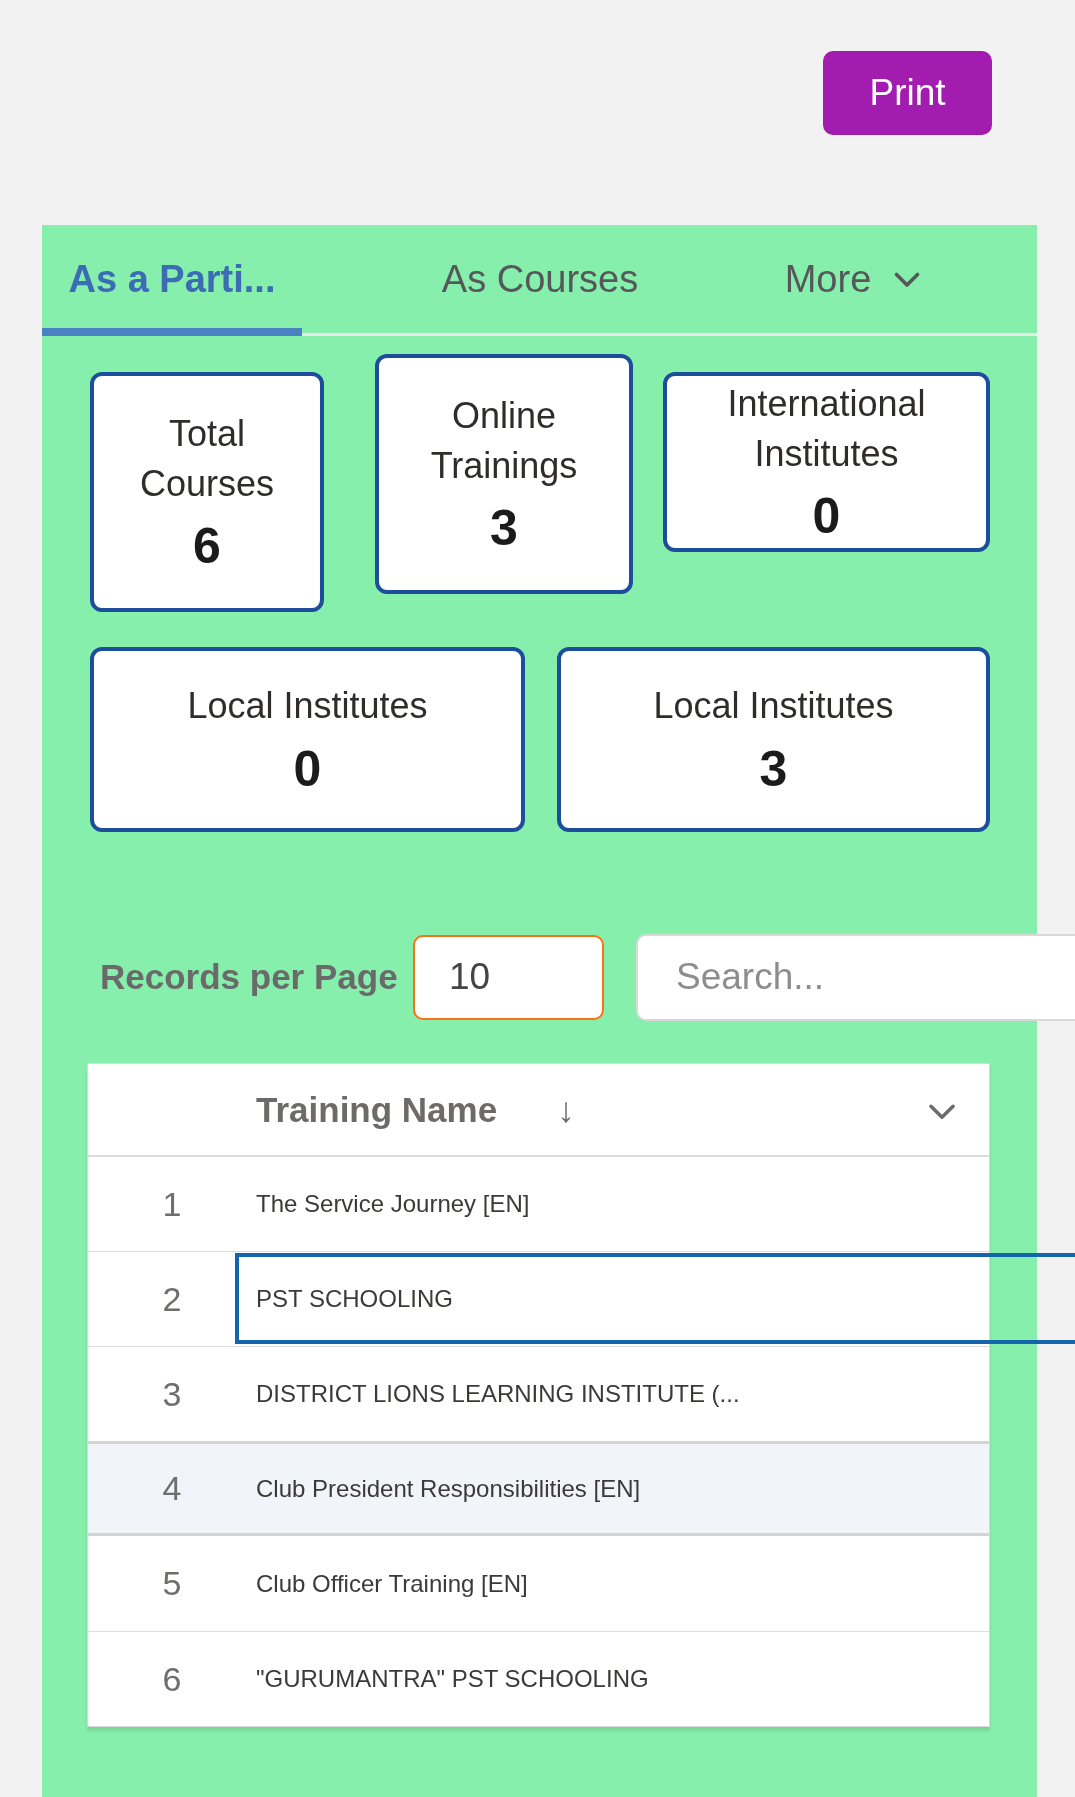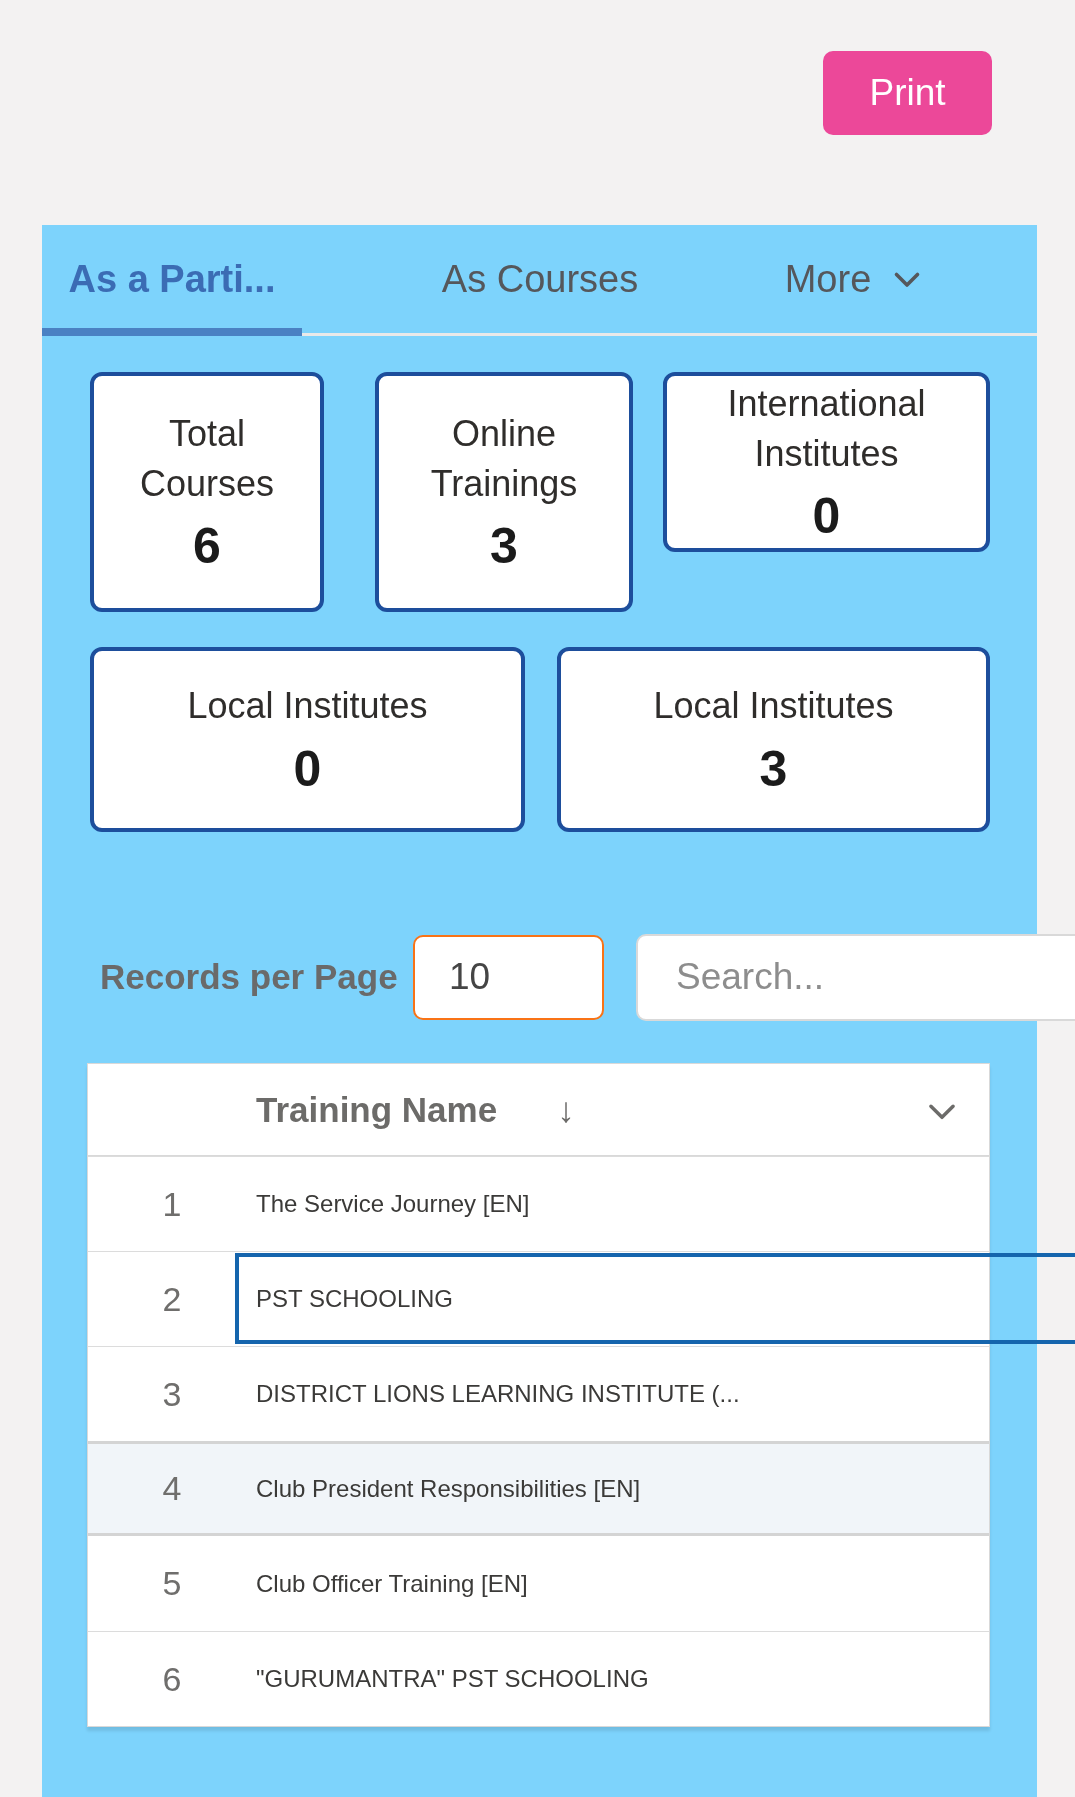"Print" .print-btn { background: #ec4899 -> #a21caf }
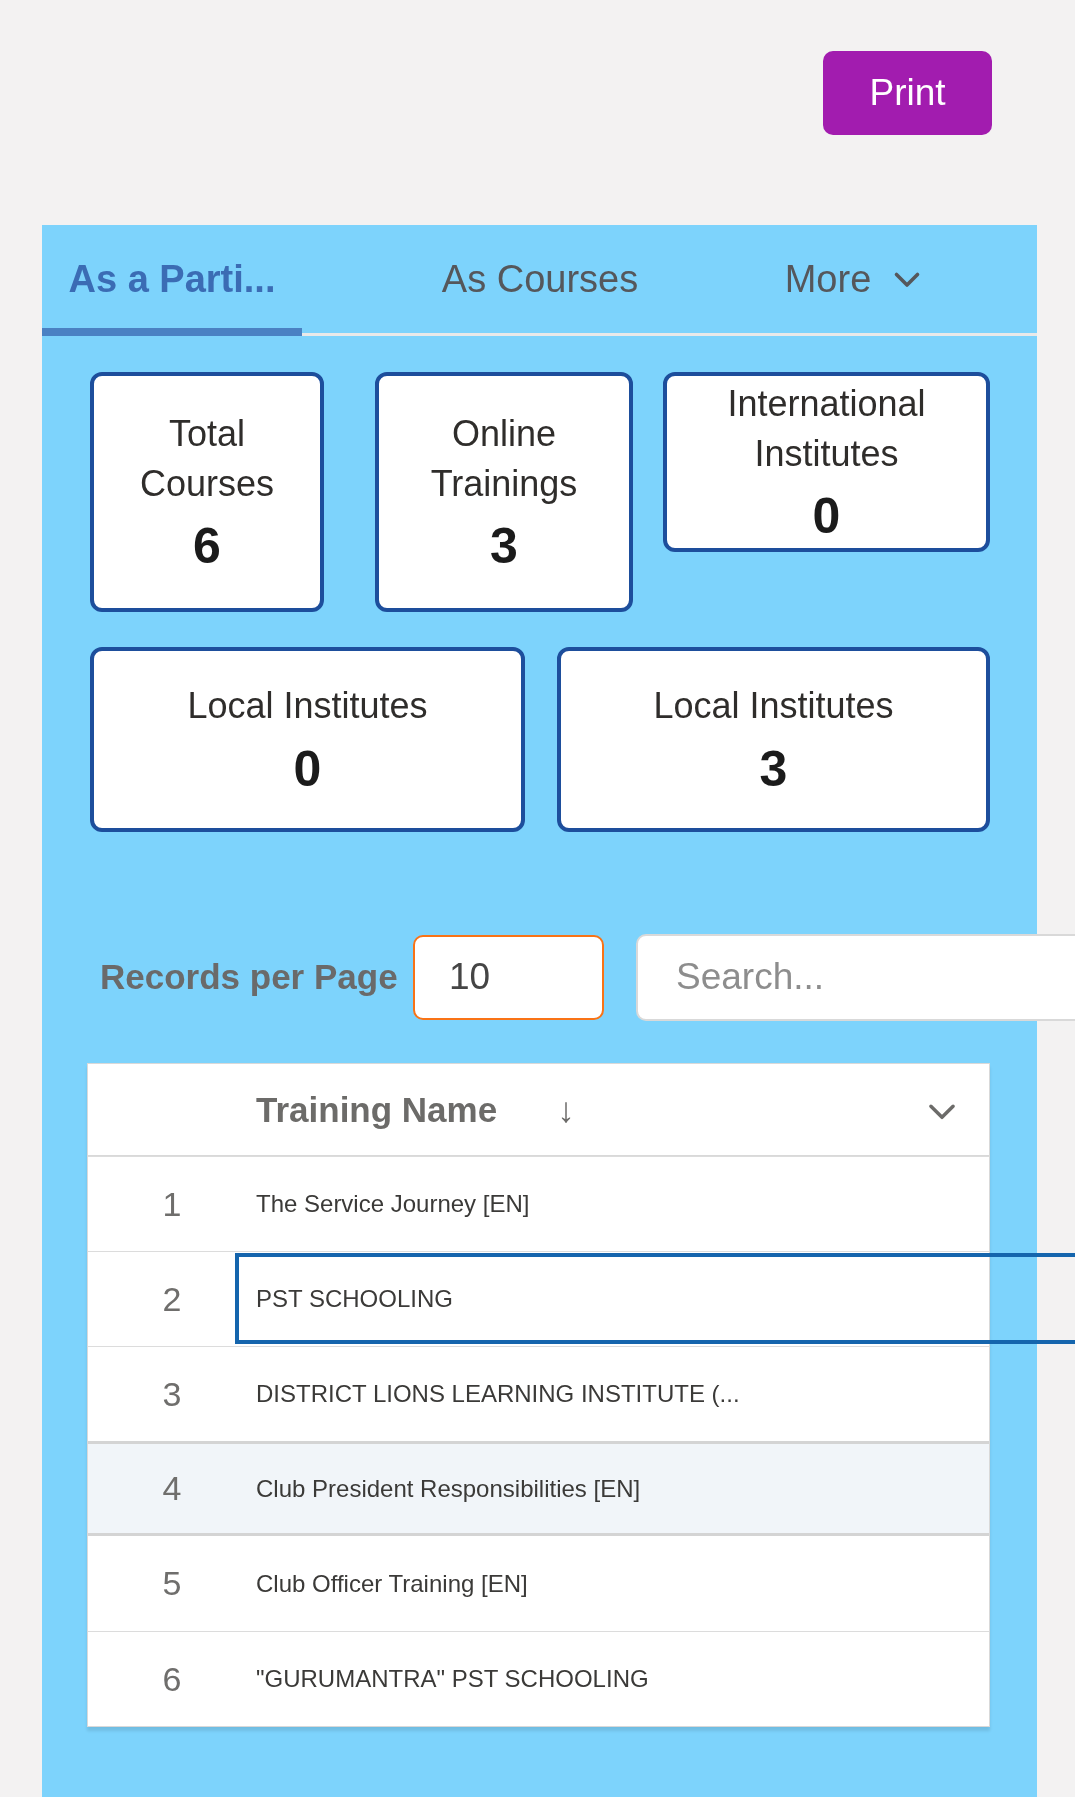"As a Parti..." .panel { background: #7dd3fc -> #86efac }
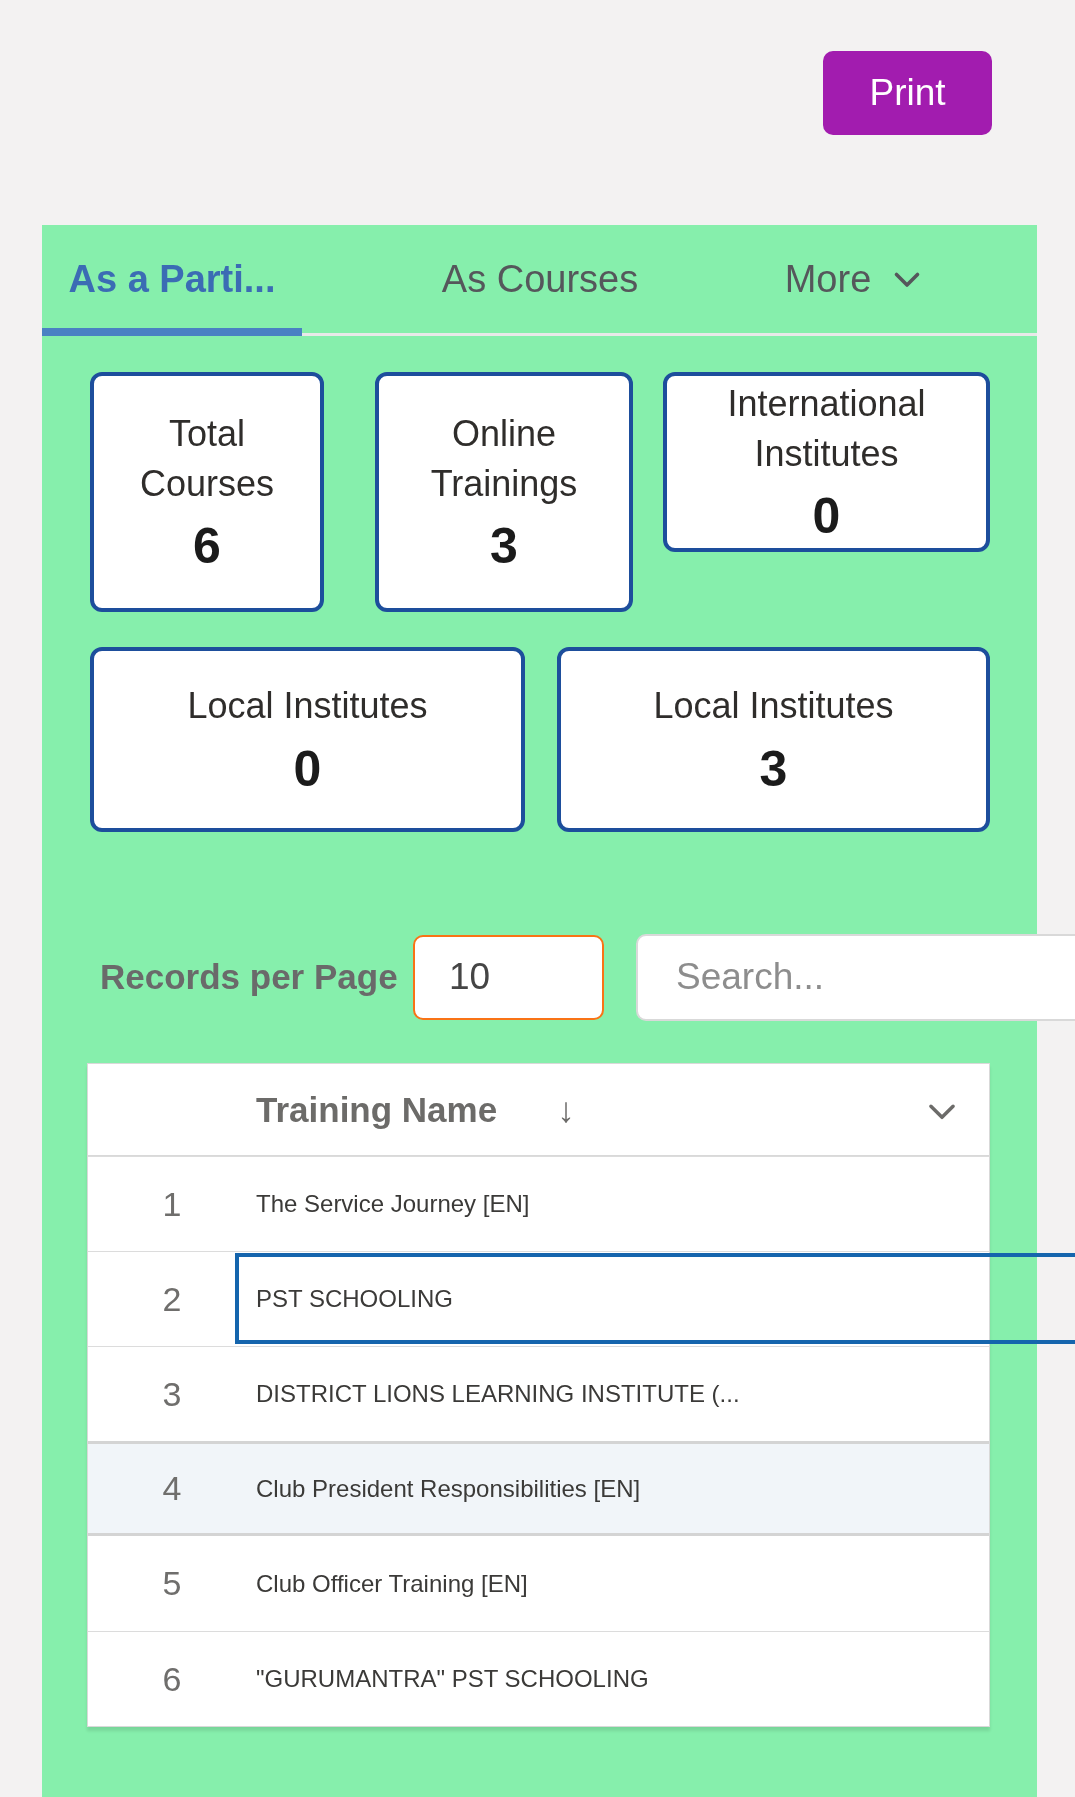"Online Trainings" .card-2 { top: 147px -> 129px }
